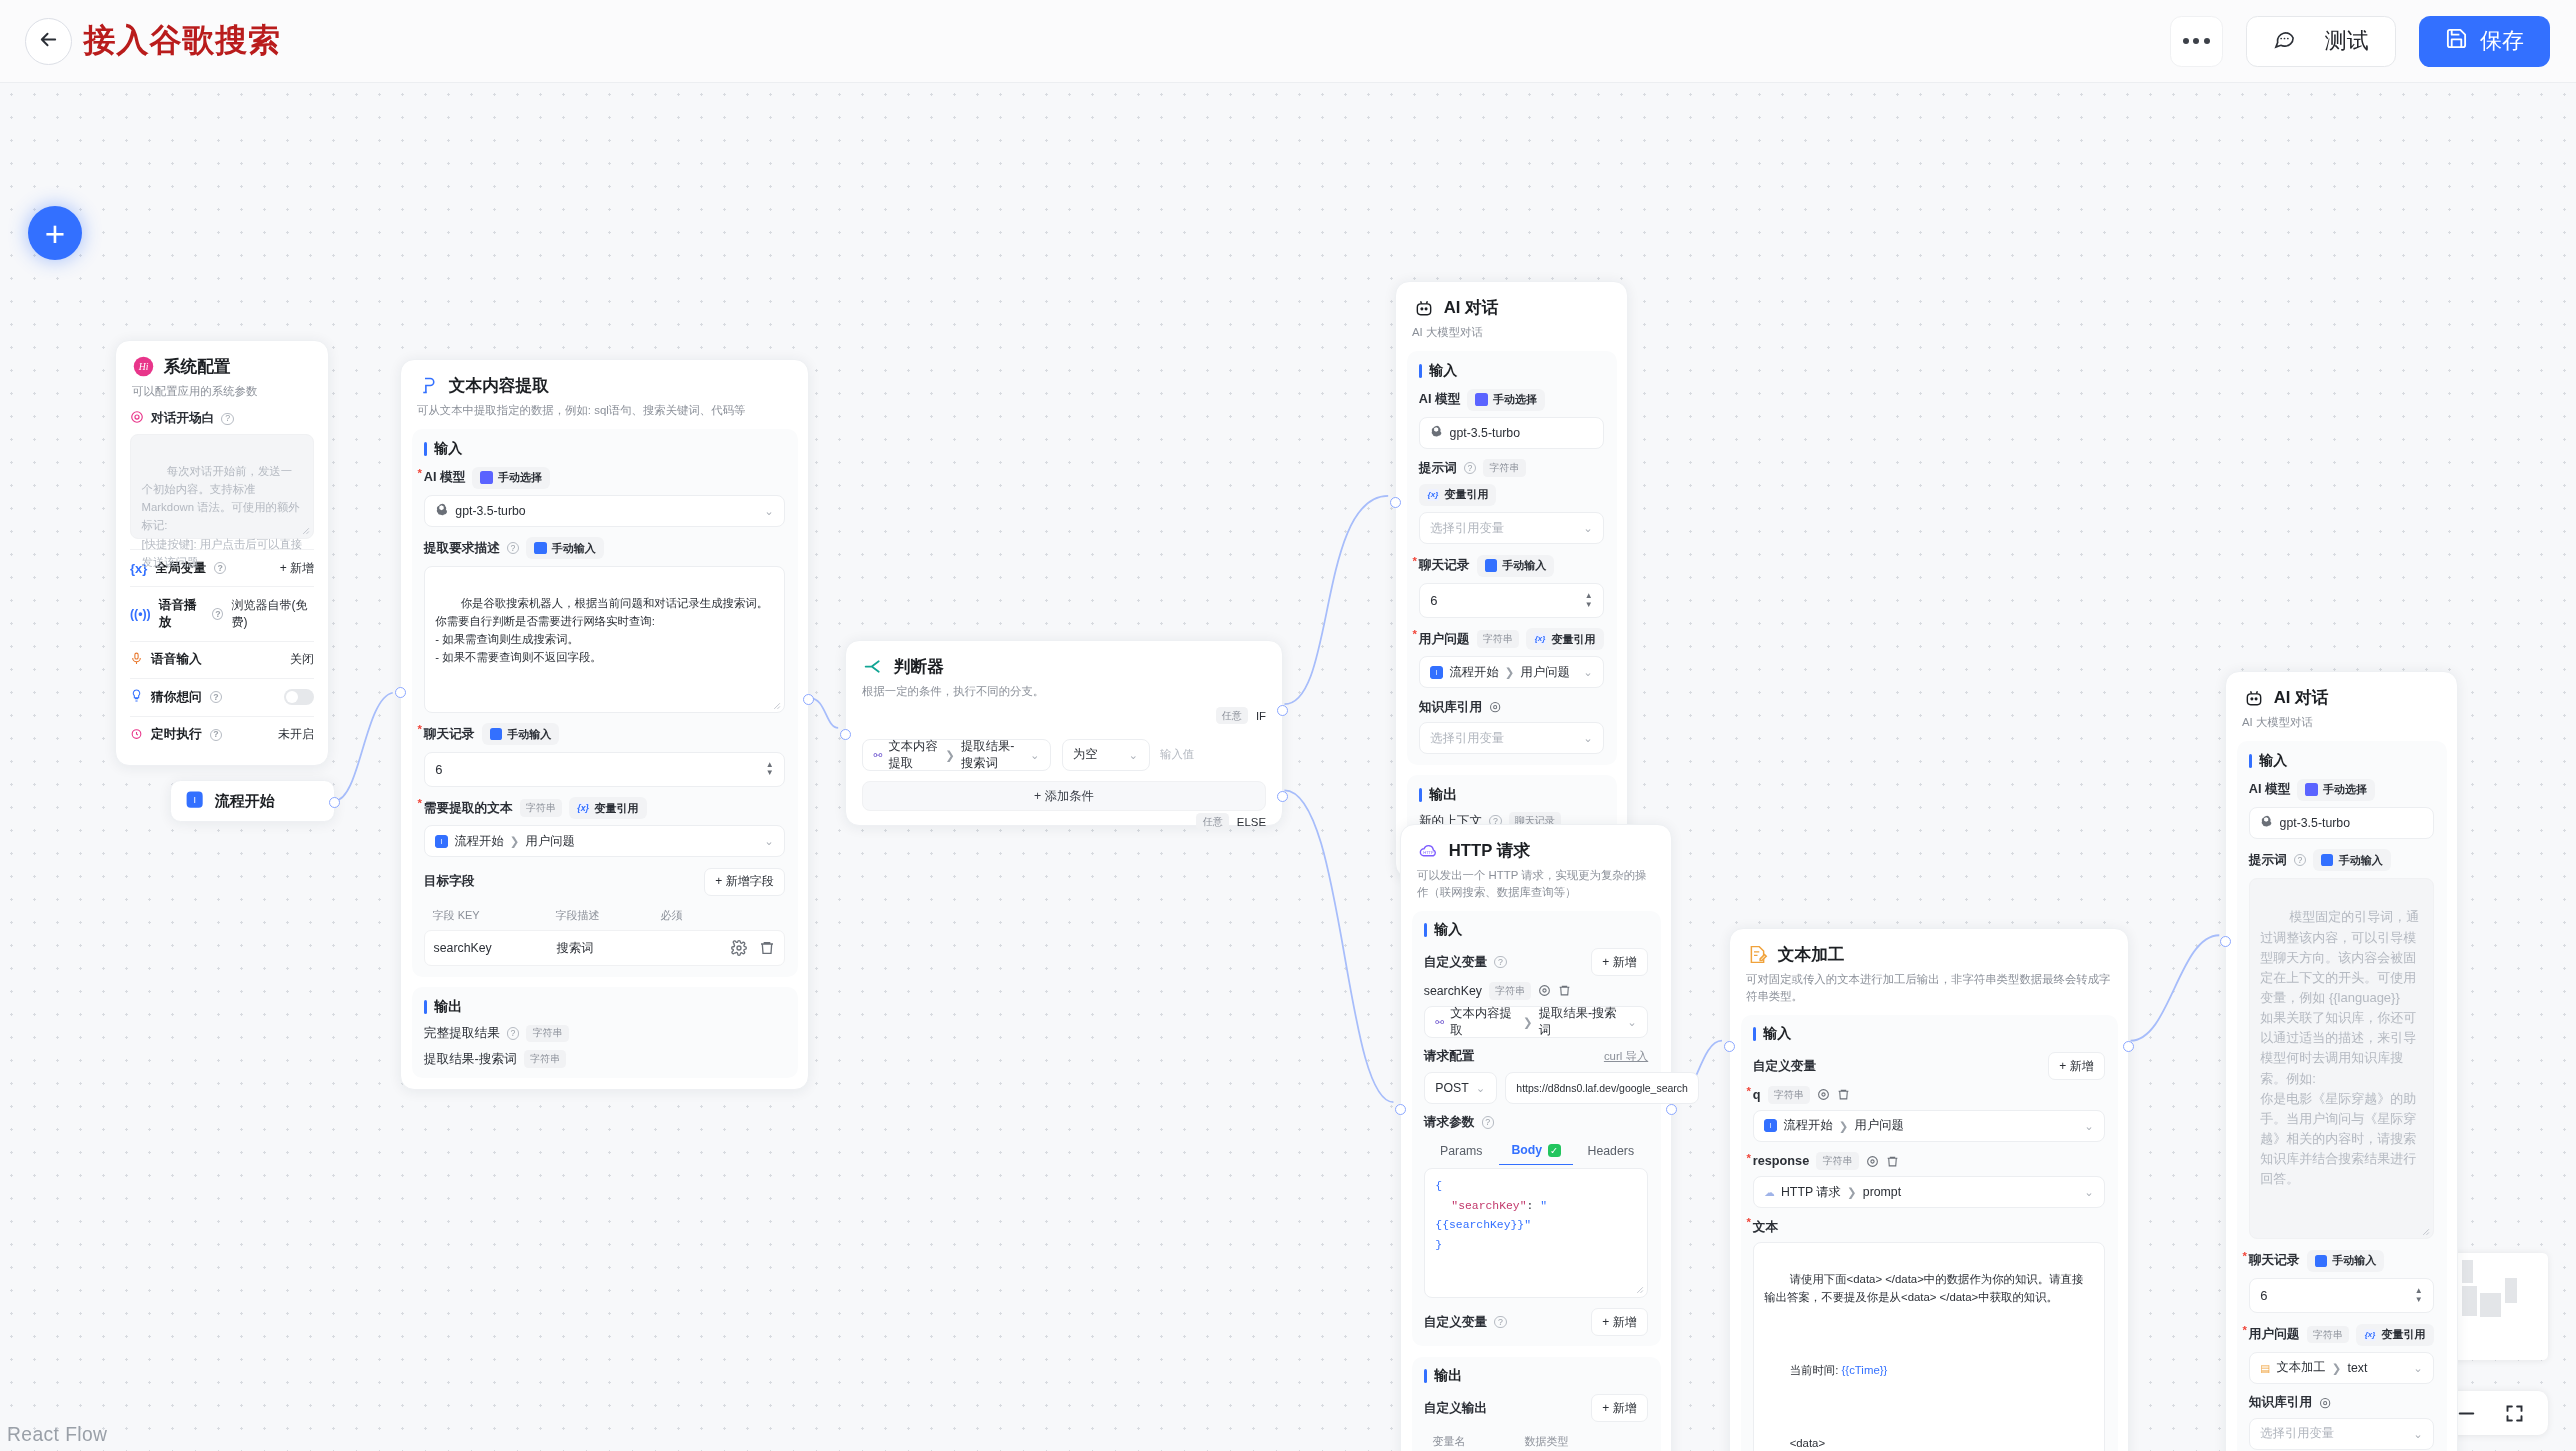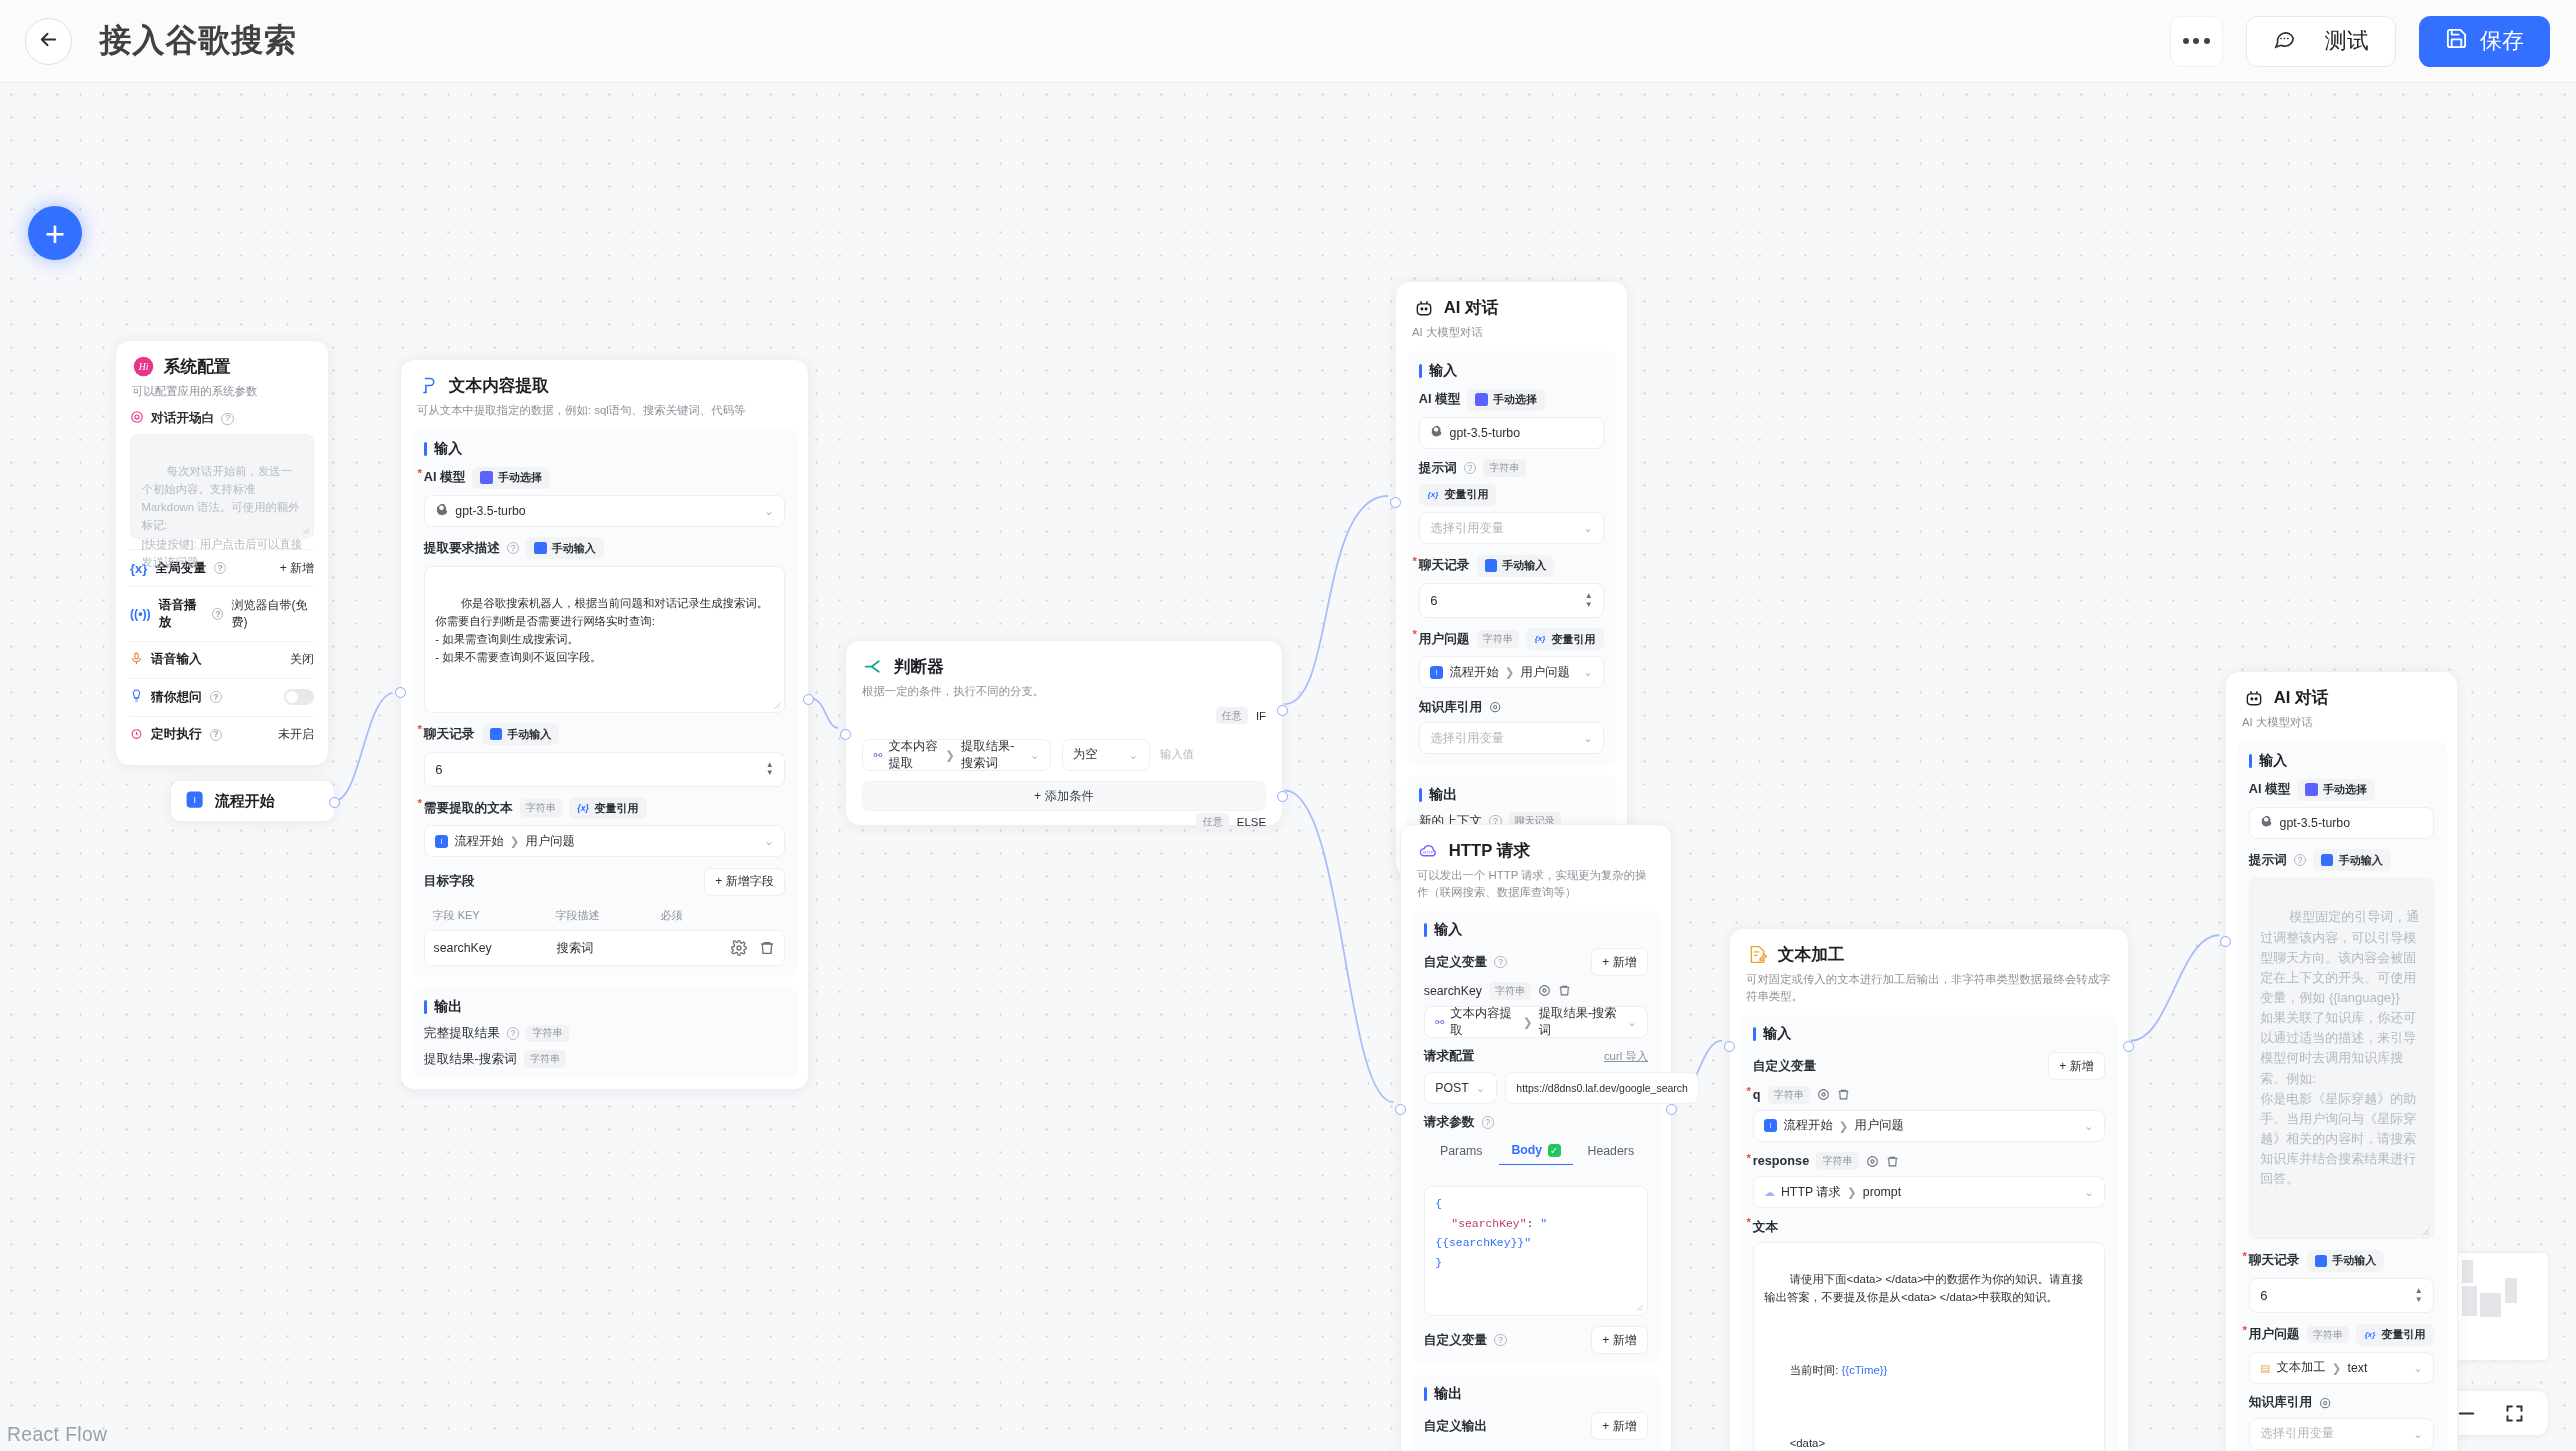"接入谷歌搜索" .page-title { color: #404040 -> #b91c1c; margin-left: 28px -> 12px }
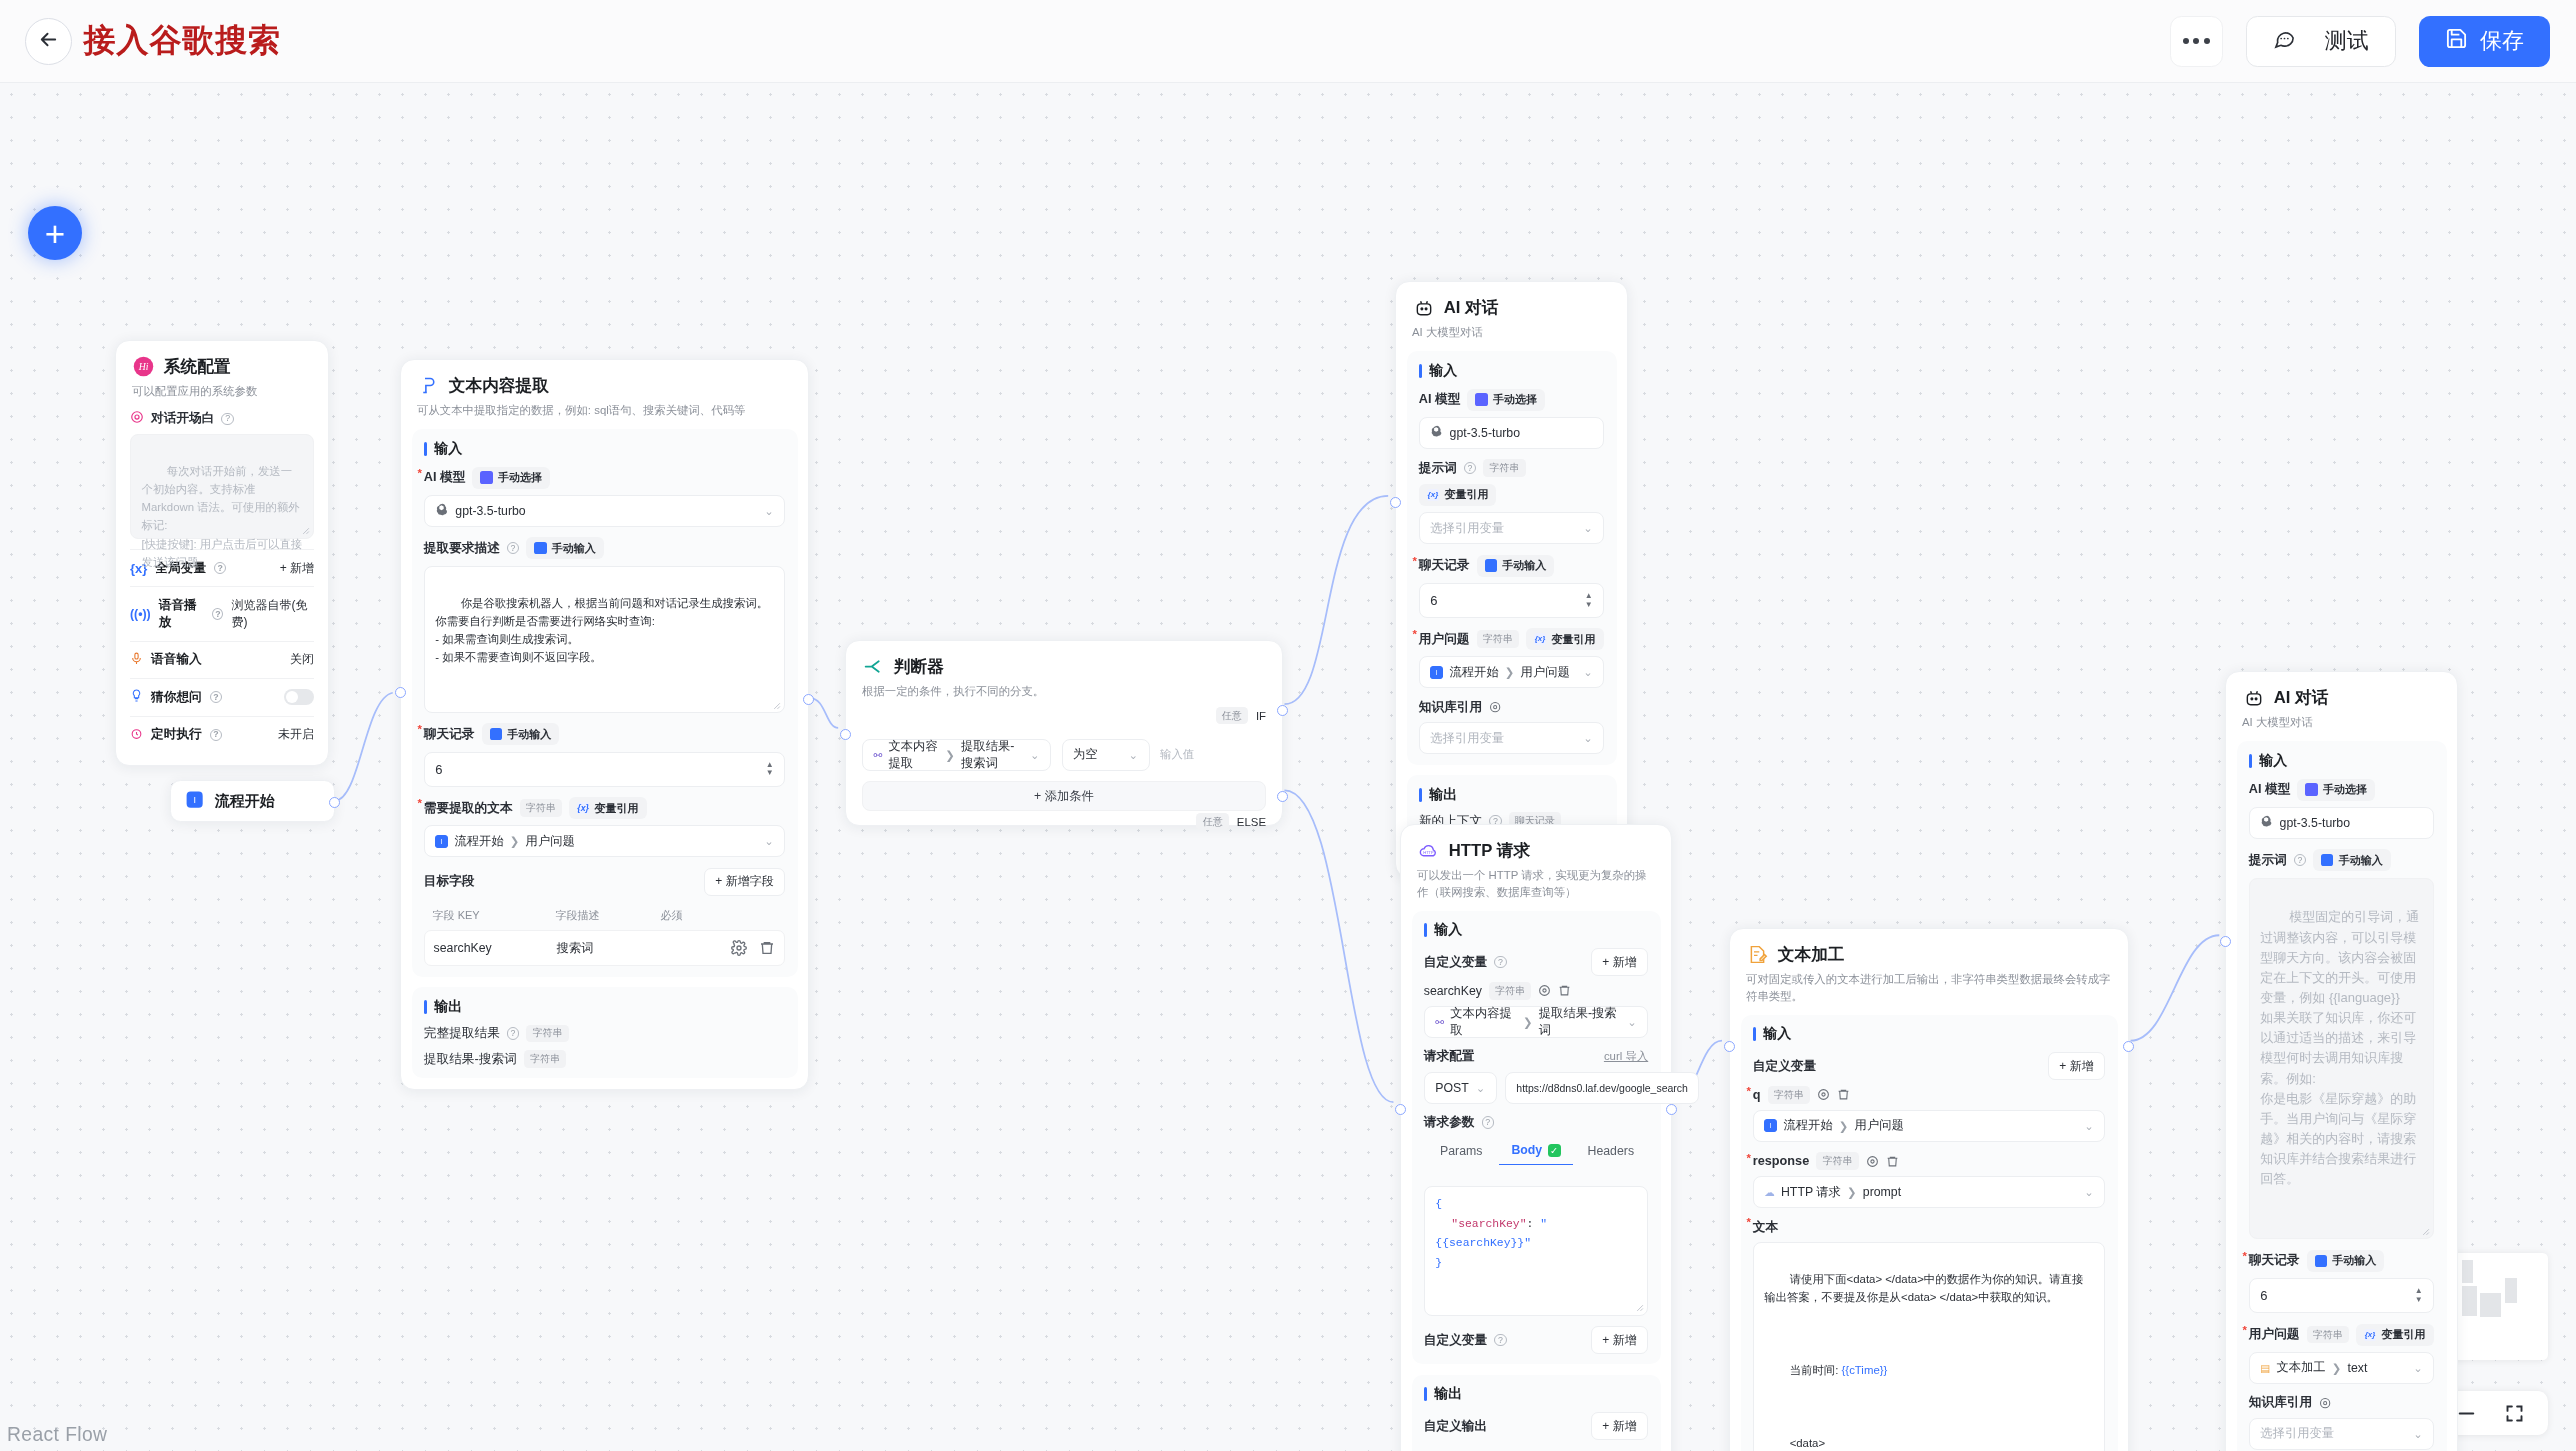"Params" .tabs { margin-bottom: 21px -> 3px }
